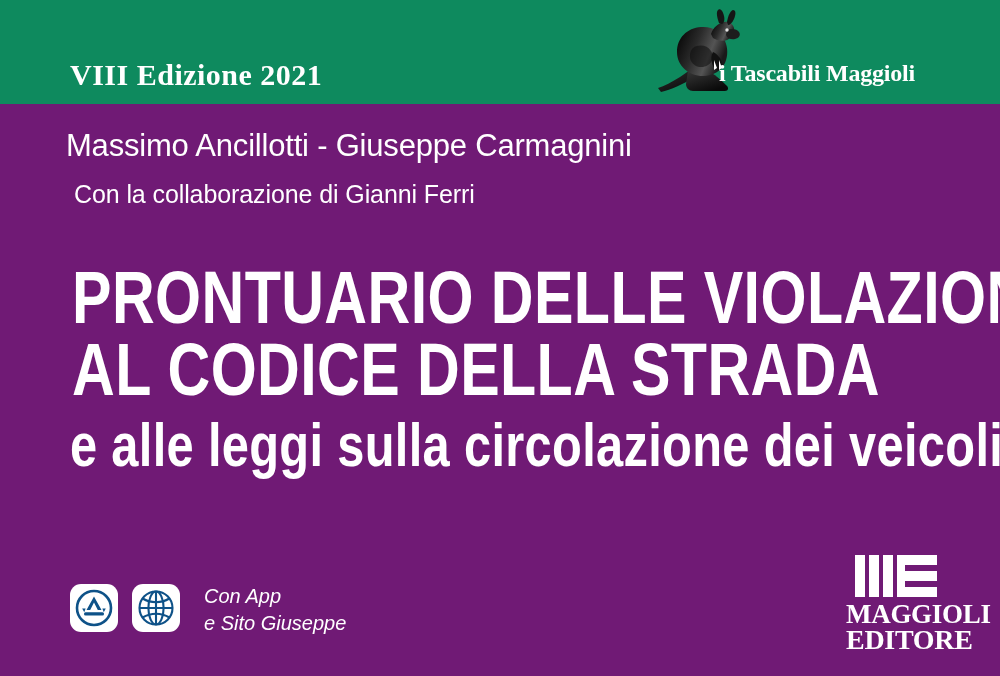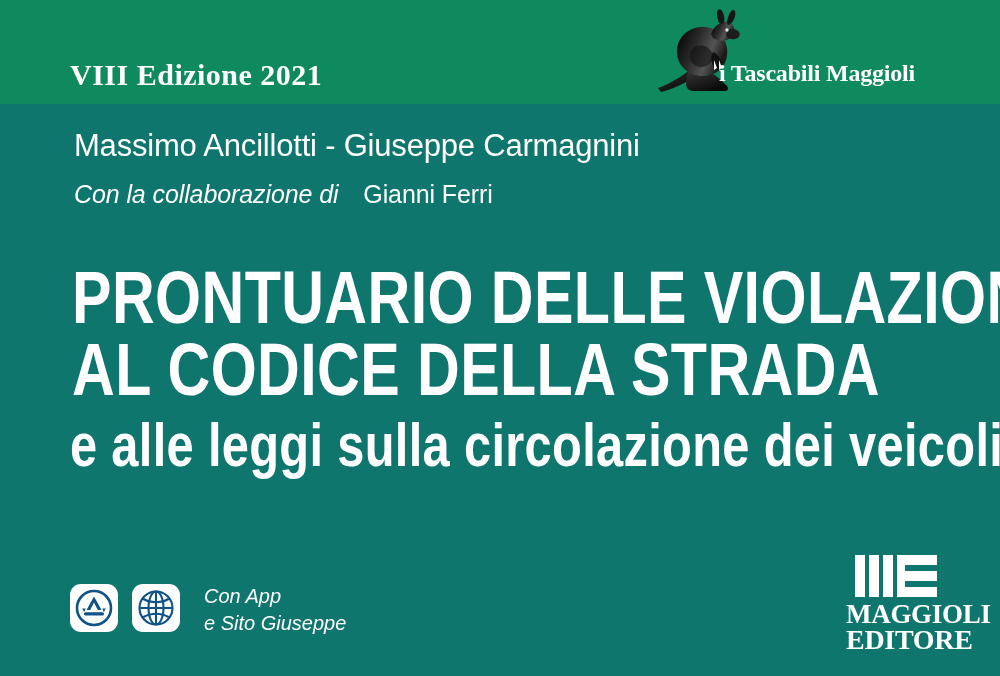"VIII Edizione 2021" #cover { background: #0f766e -> #701a75 }
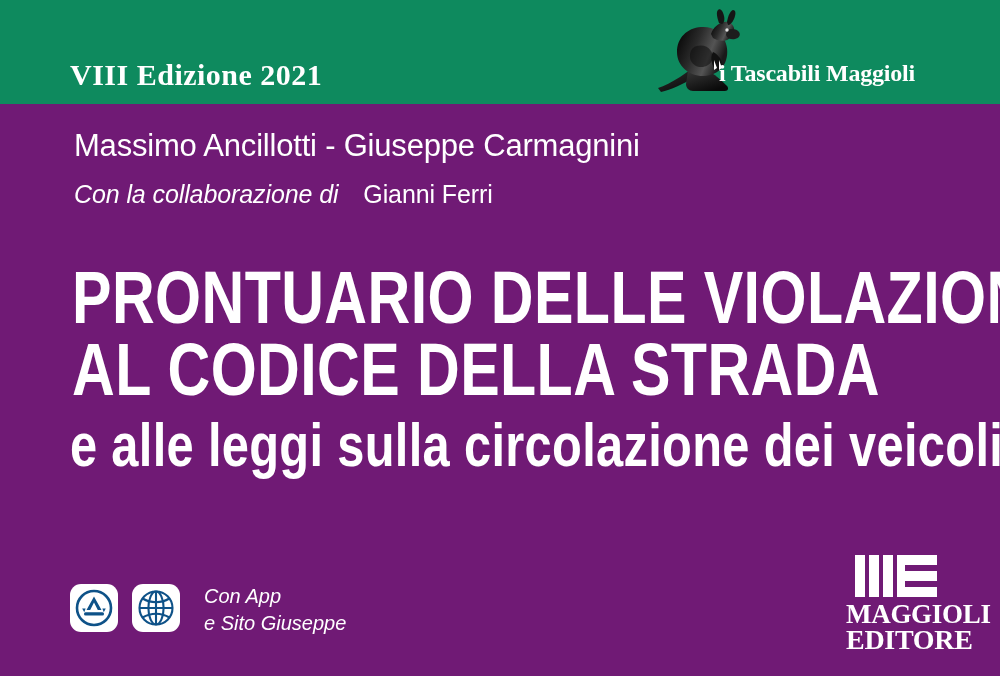"Massimo Ancillotti - Giuseppe Carmagnini" #authors-line { left: 74px -> 66px }
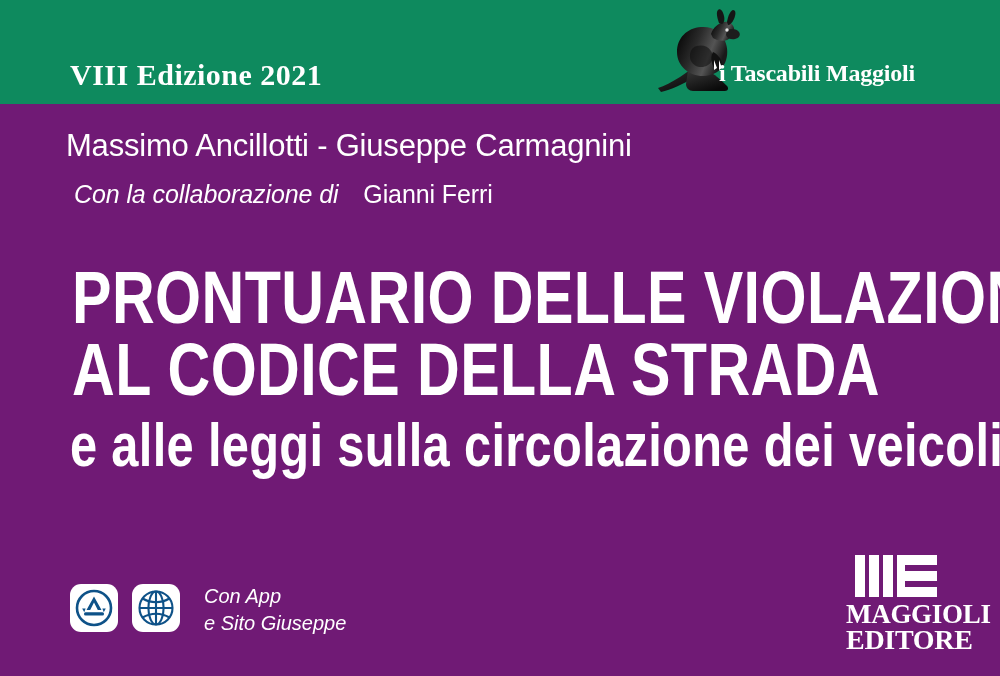"Con la collaborazione di" #collaboration-line .it { font-style: italic -> none }
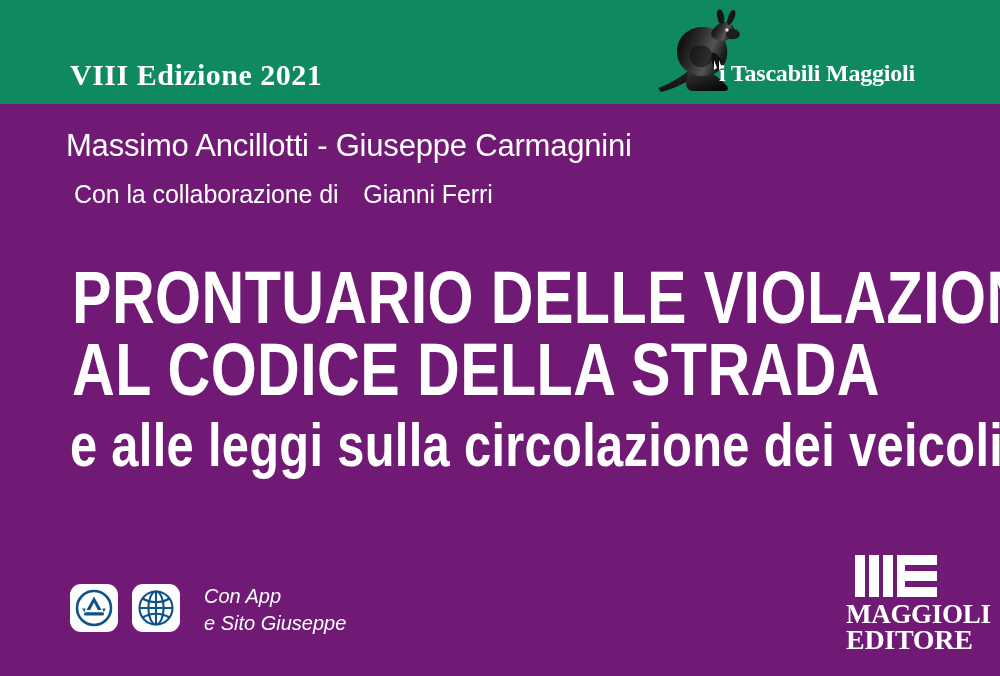"Gianni Ferri" #collaboration-line .rg { margin-left: 18px -> none }
